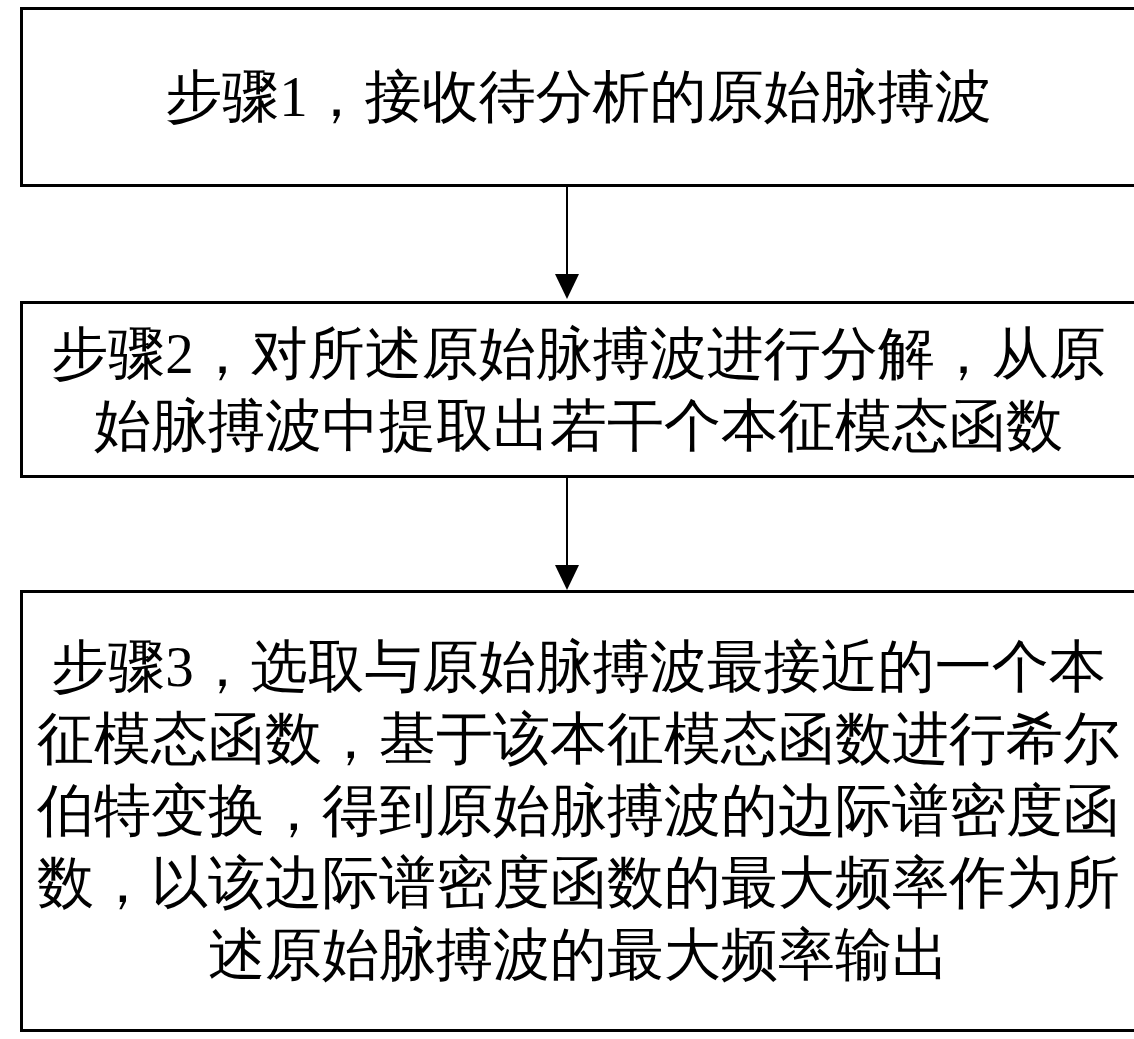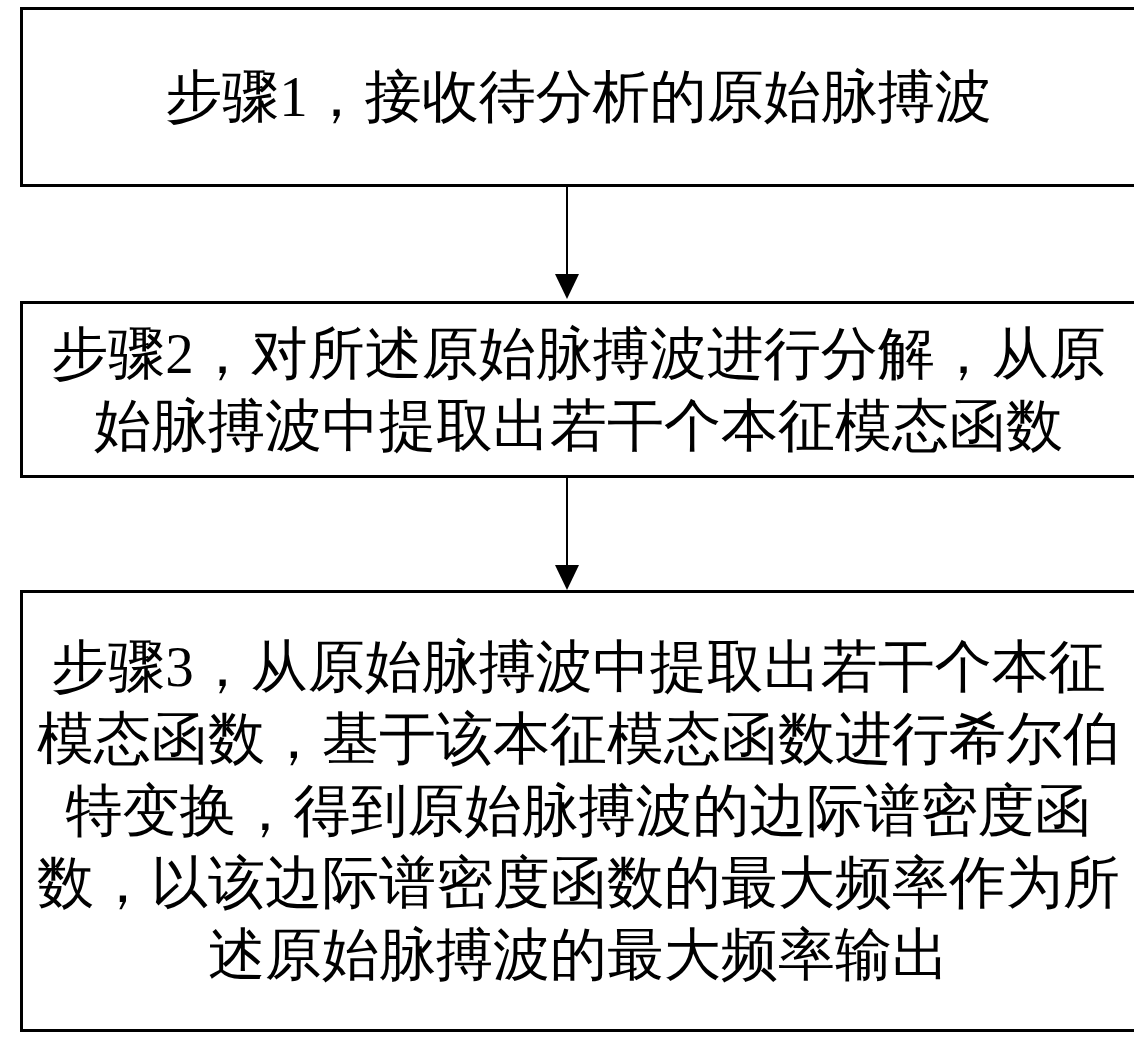"步骤3，从原始脉搏波中提取出若干个本征模态函数，基于该本征模态函数进行希尔伯特变" span.step-text { text: 从原始脉搏波中提取出若干 -> 选取与原始脉搏波最接近的一 }
